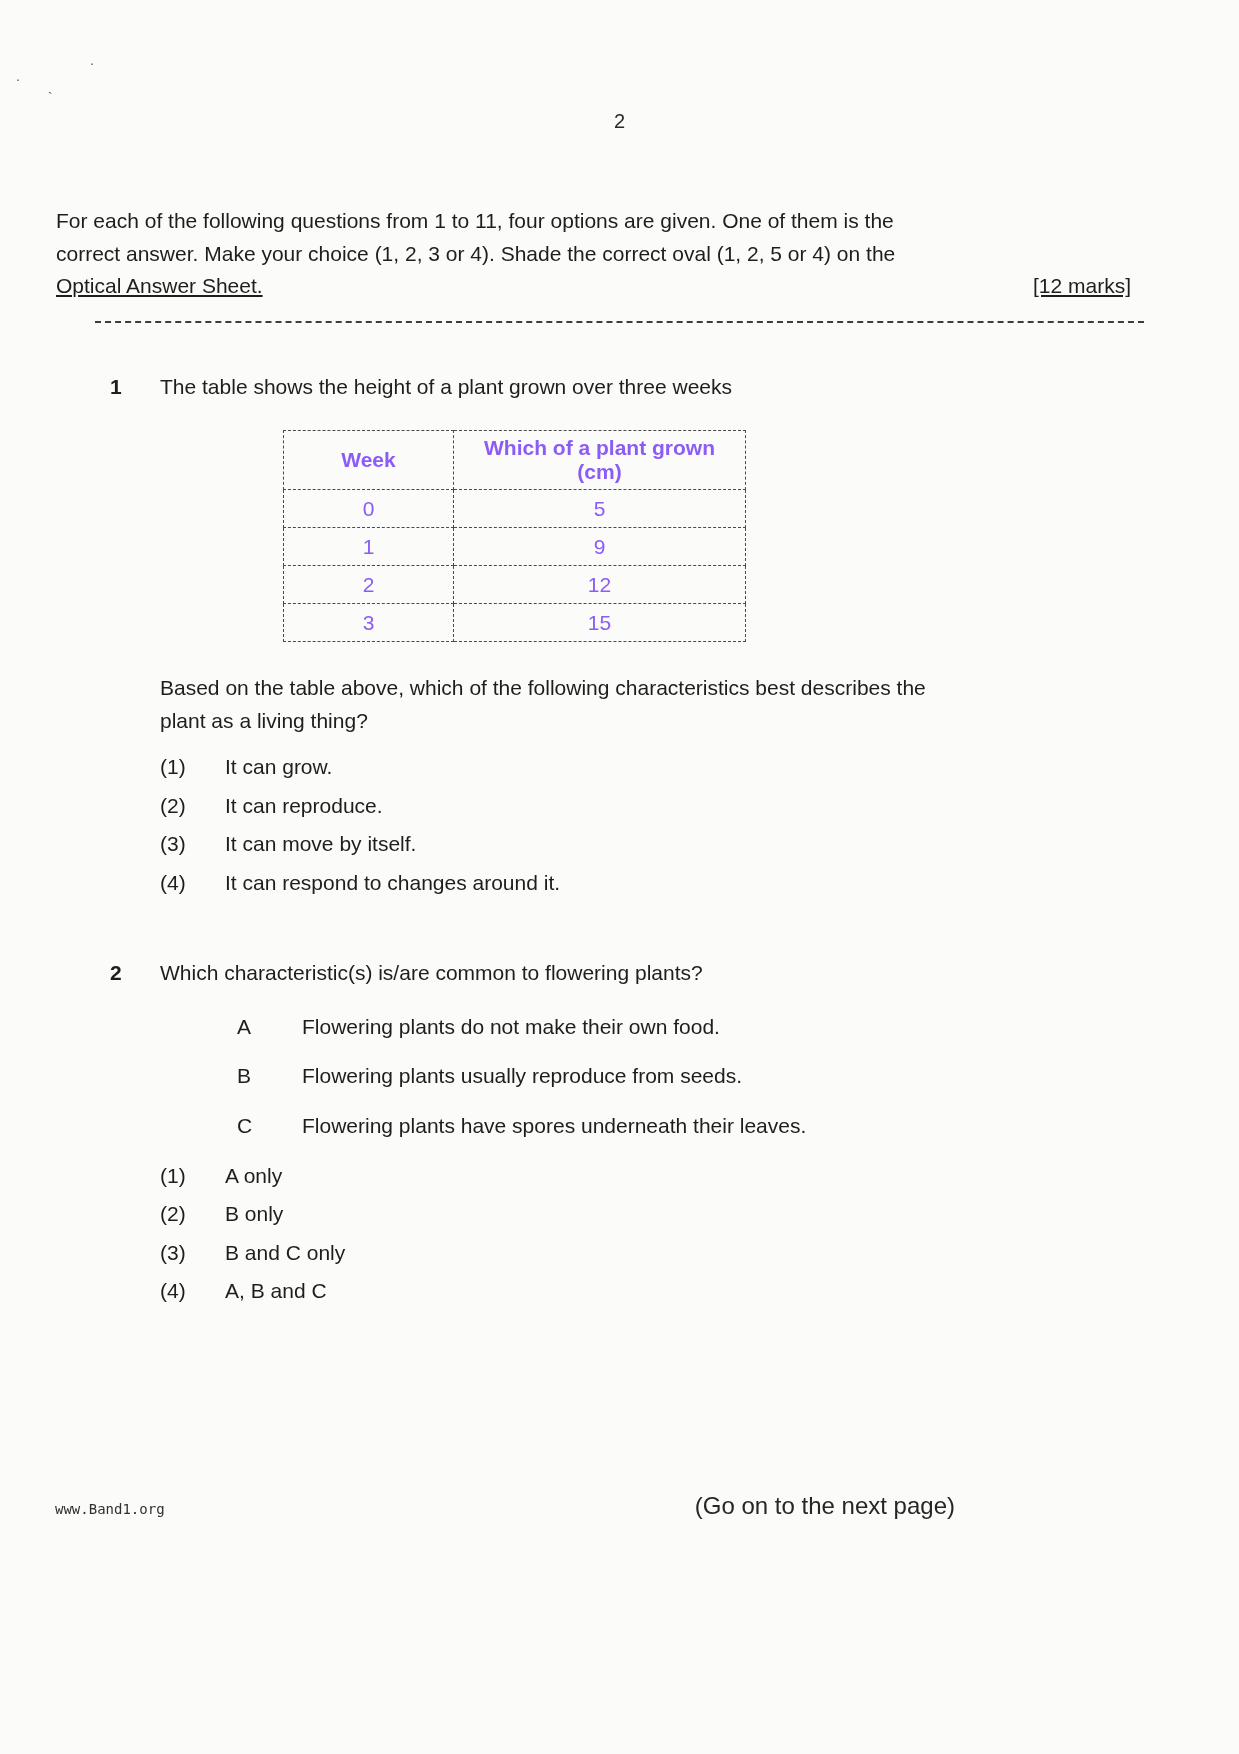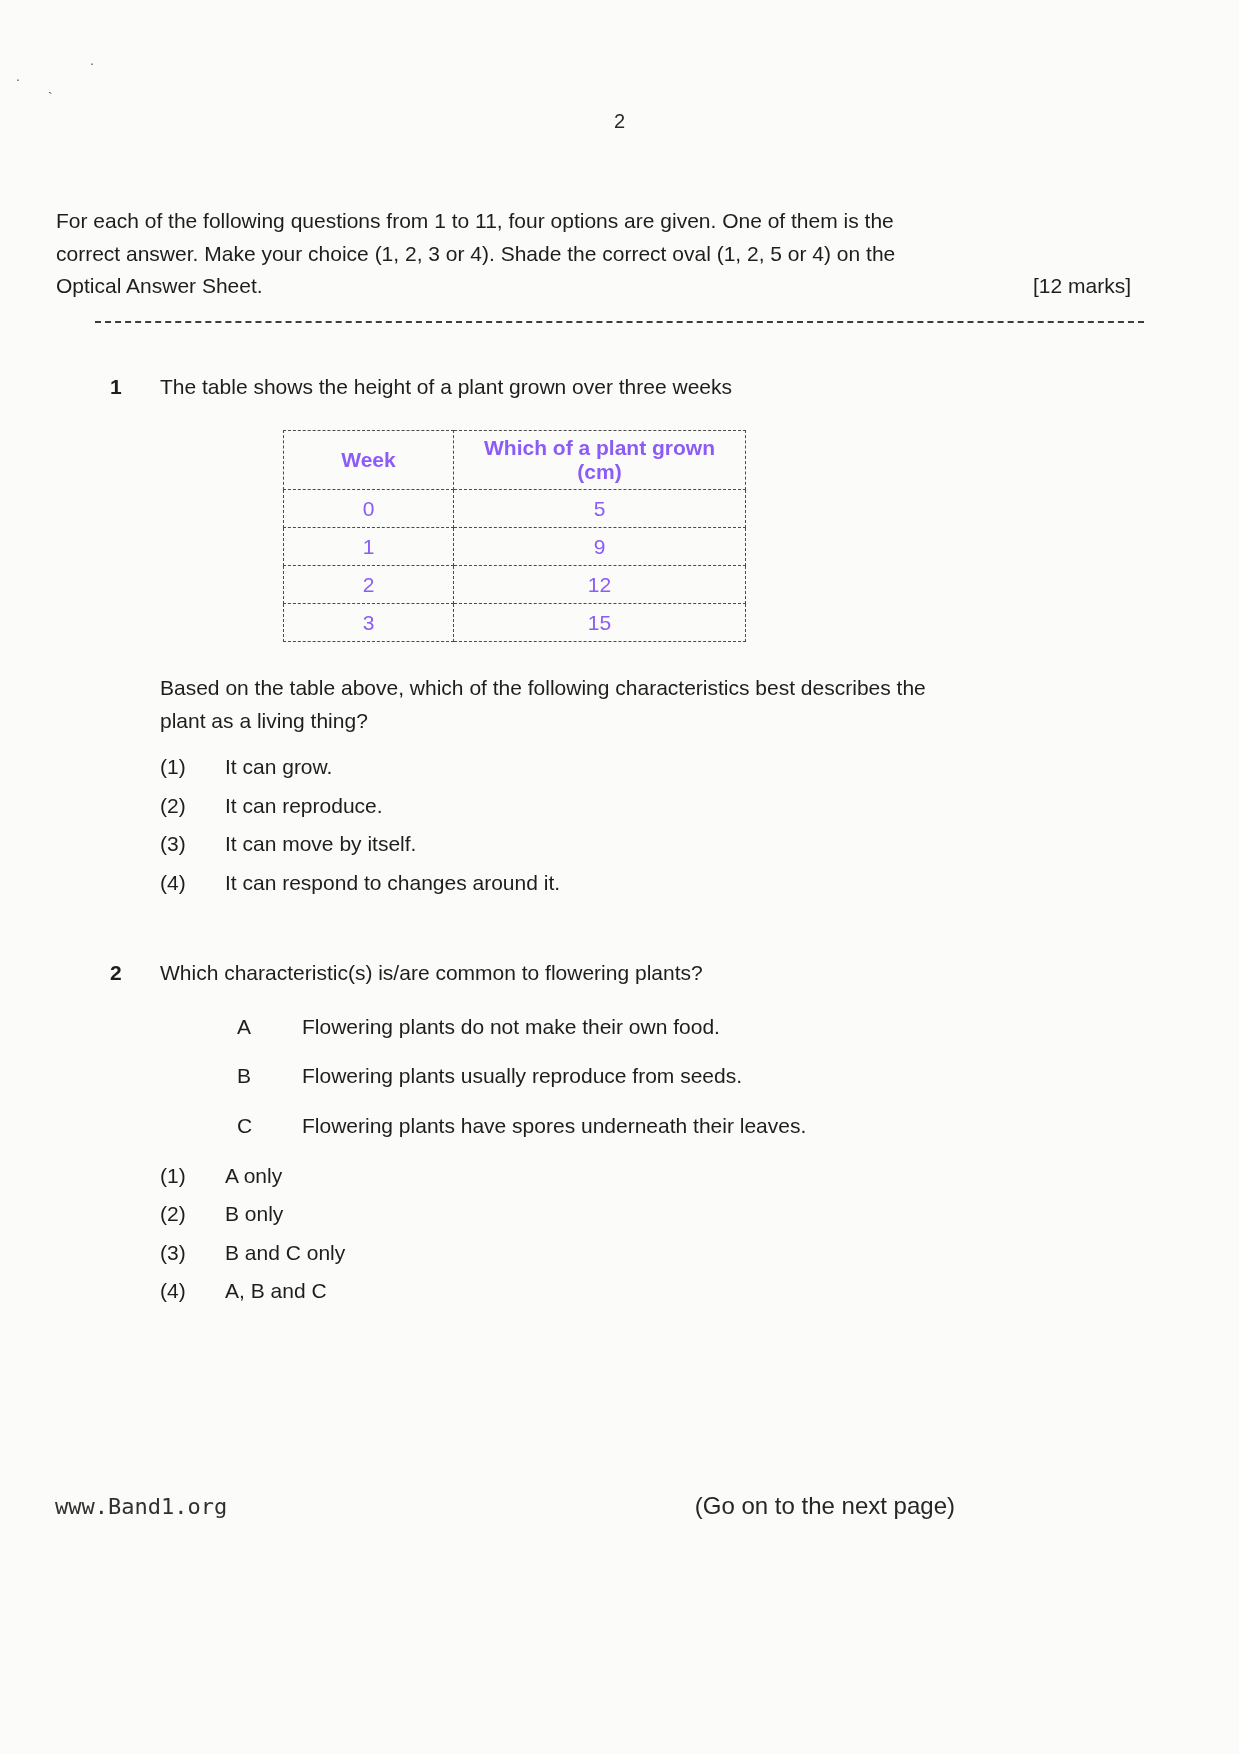"Optical Answer Sheet." .instr-last { text-decoration: none -> underline }
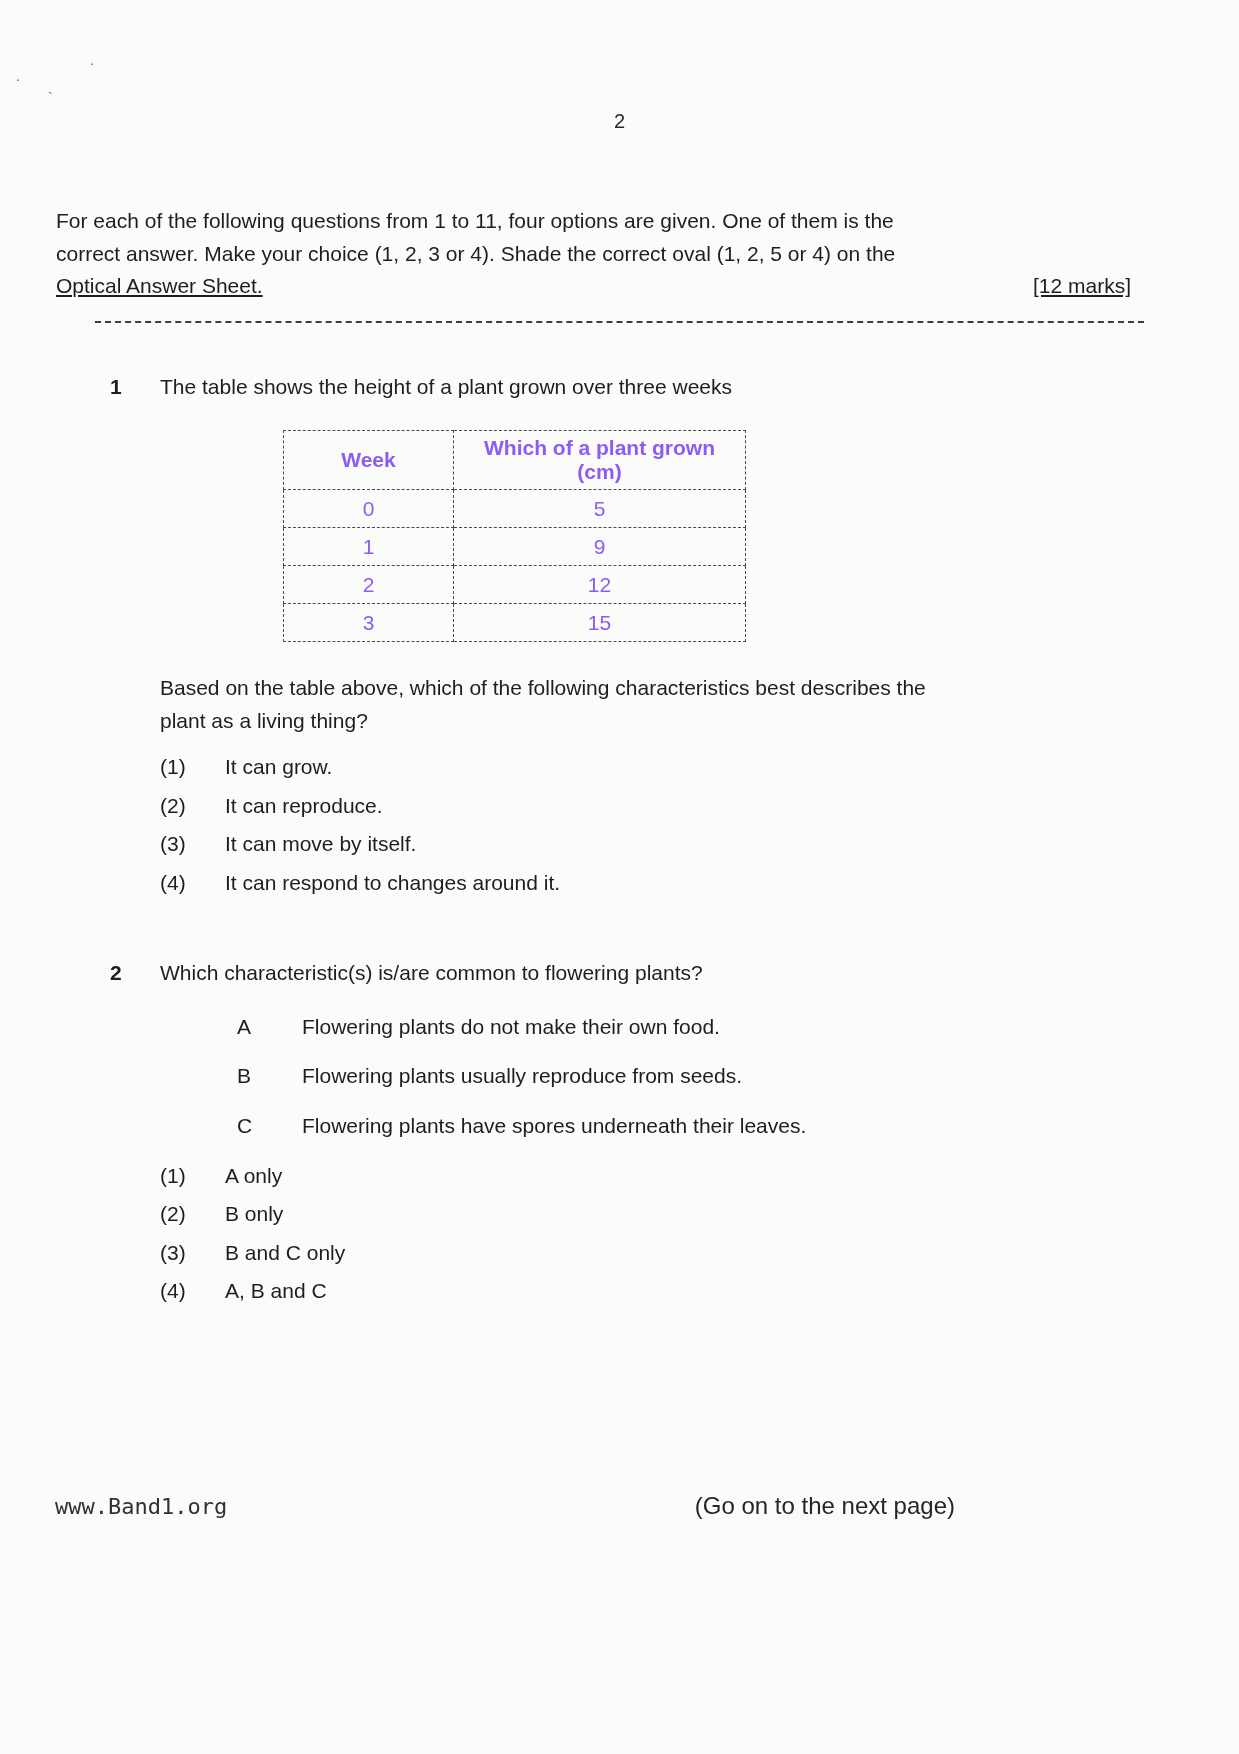"www.Band1.org" .footer-left { font-size: 22px -> 14px }
